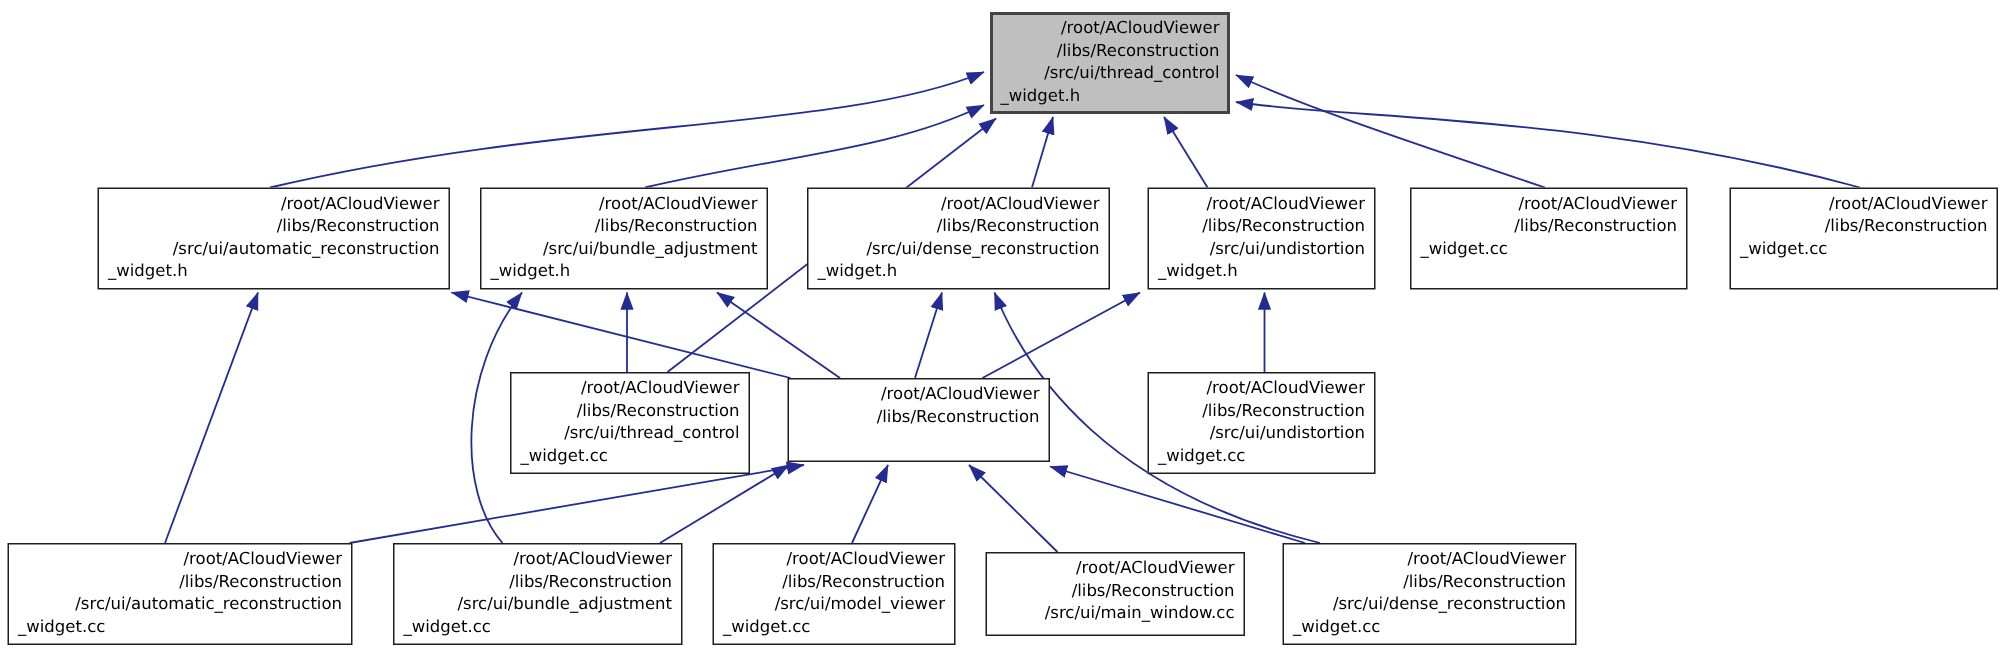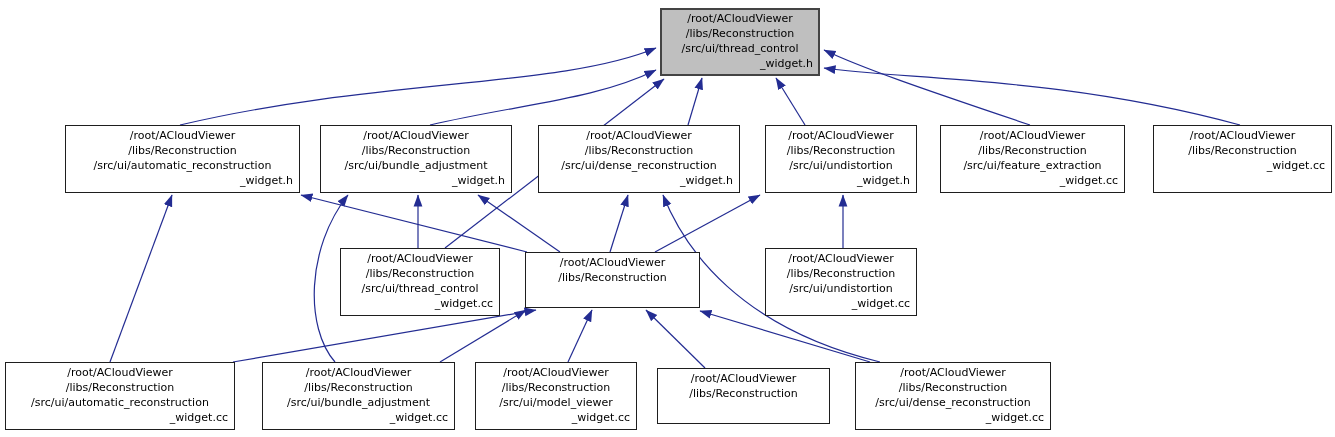"/root/ACloudViewer" .line { text-align: center -> right }
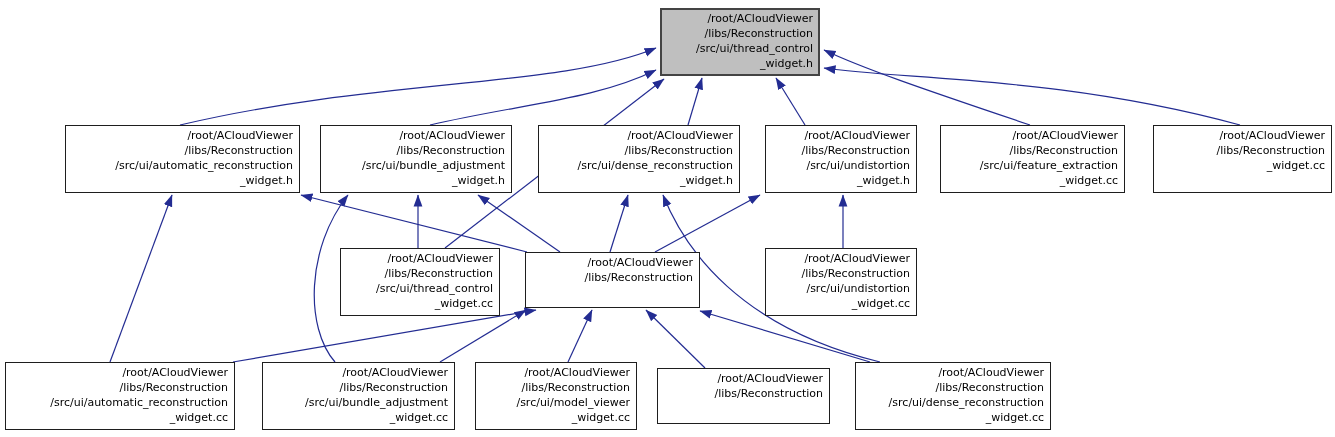"_widget.h" .line.center { text-align: right -> left }
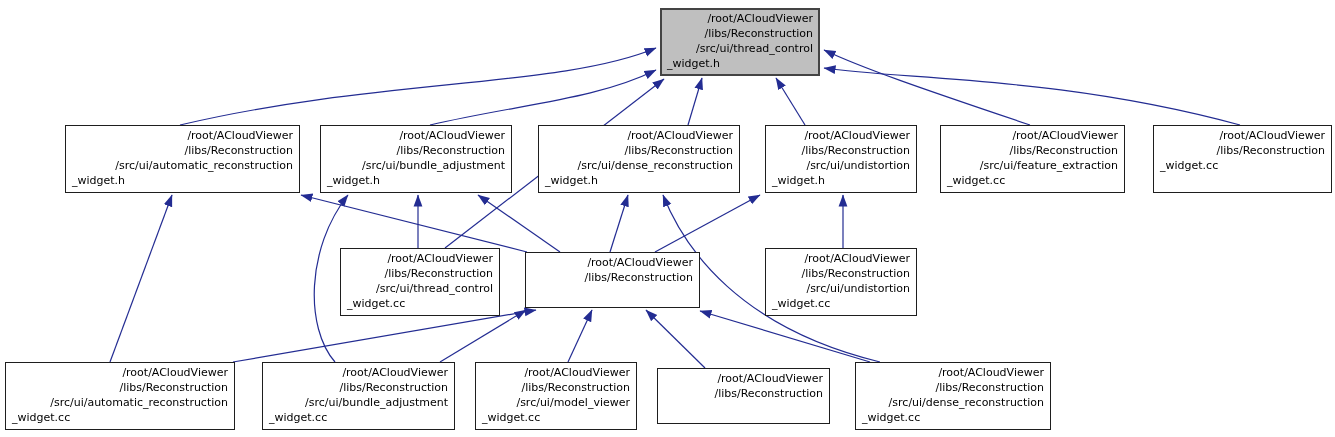"/src/ui/feature_extraction" div.line { html: <div>/src/ui/feature_extraction</div> -> none }
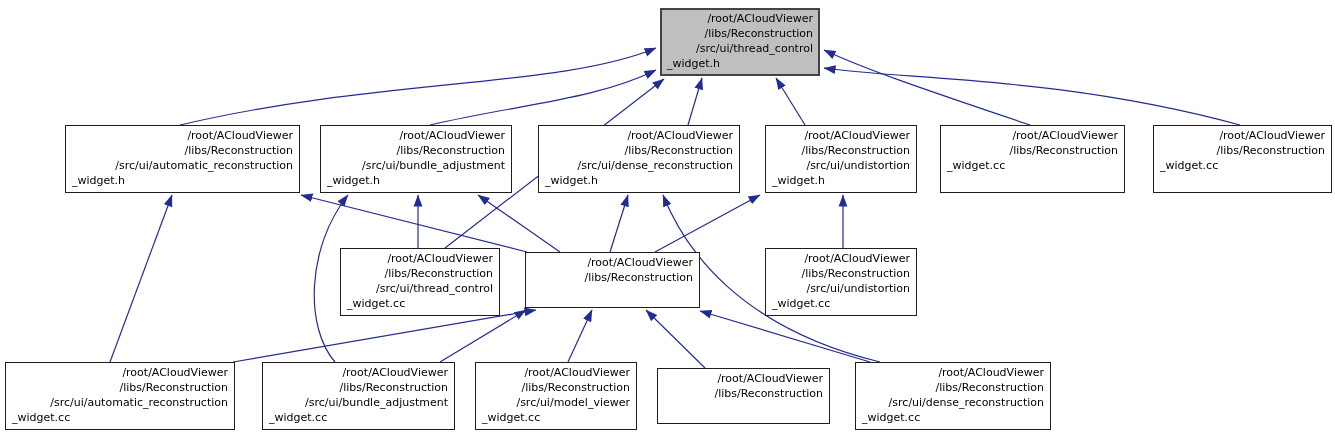"/src/ui/main_window.cc" div.line { html: none -> <div>/src/ui/main_window.cc</div> }
